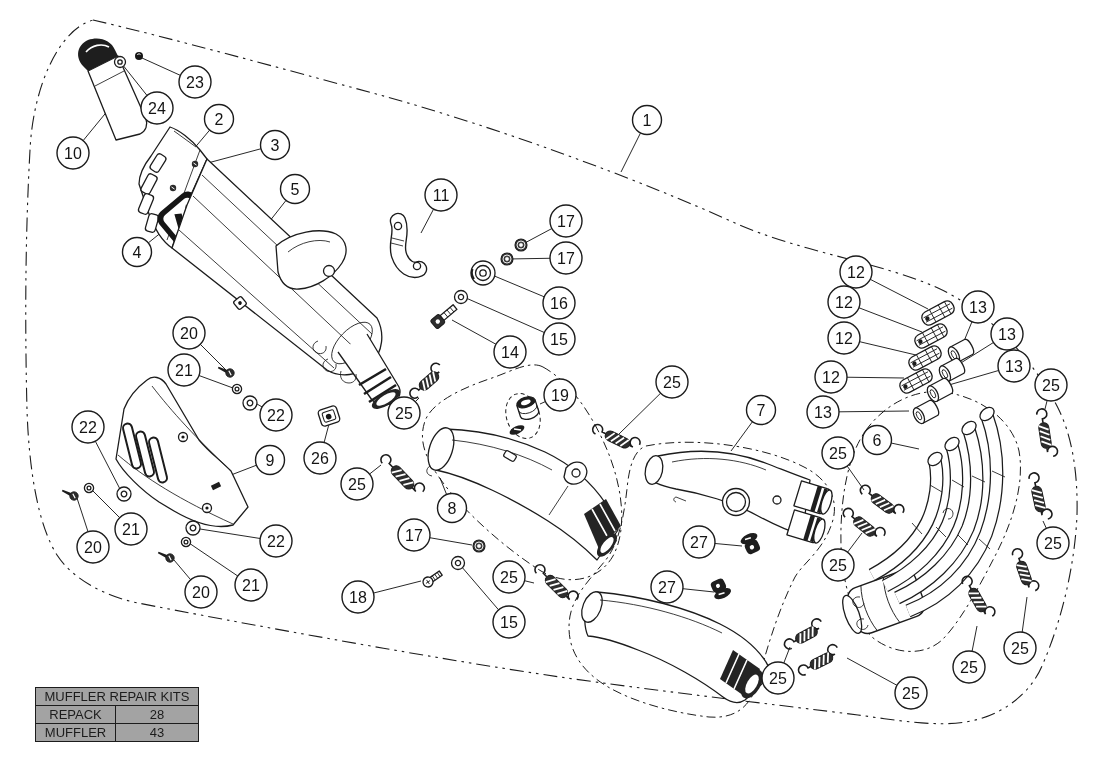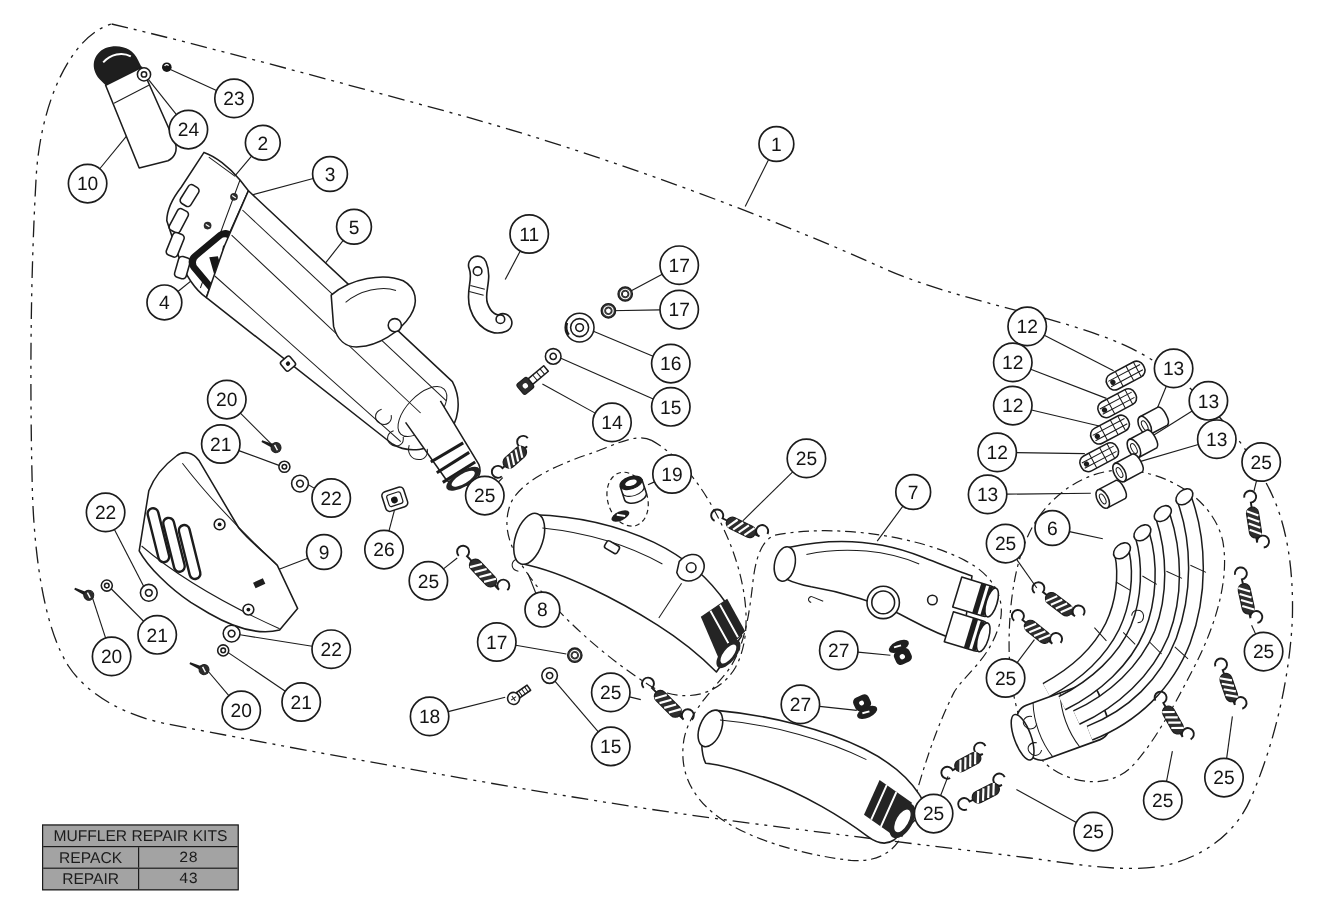"28" .kt-value { font-family: Liberation Mono, monospace -> none }
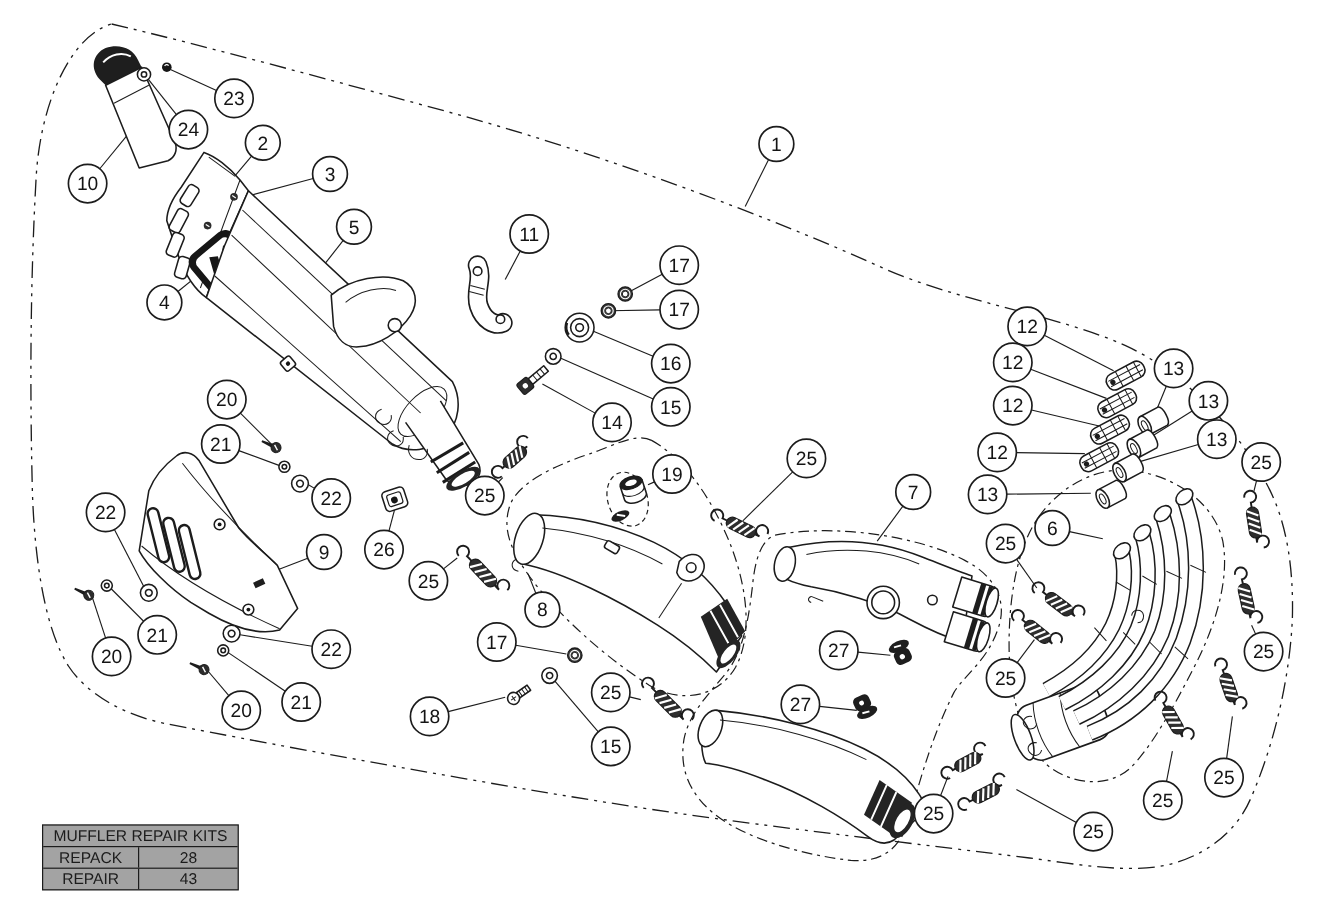"REPAIR" div.kt-cell { text: REPAIR -> MUFFLER }
